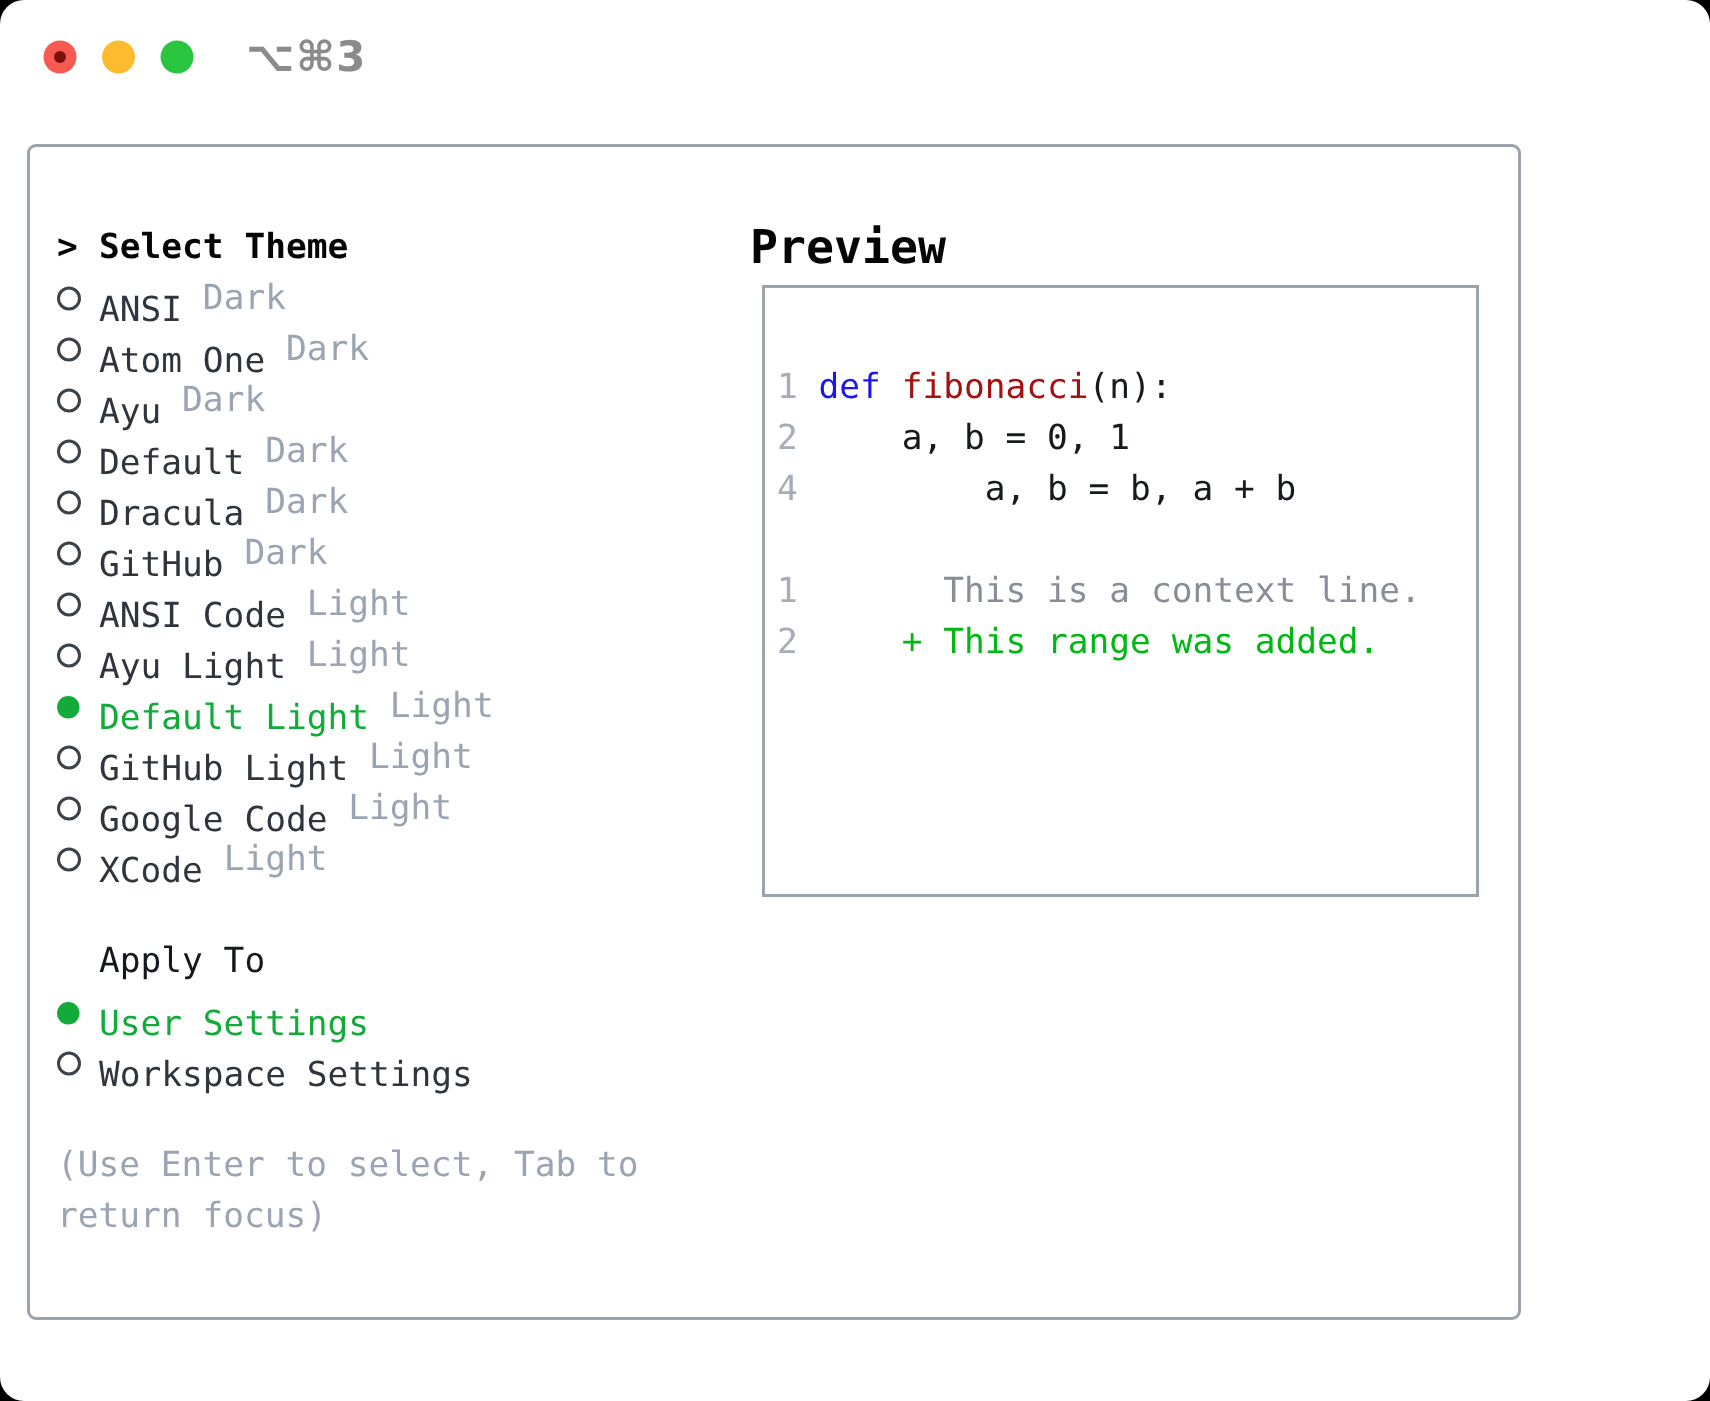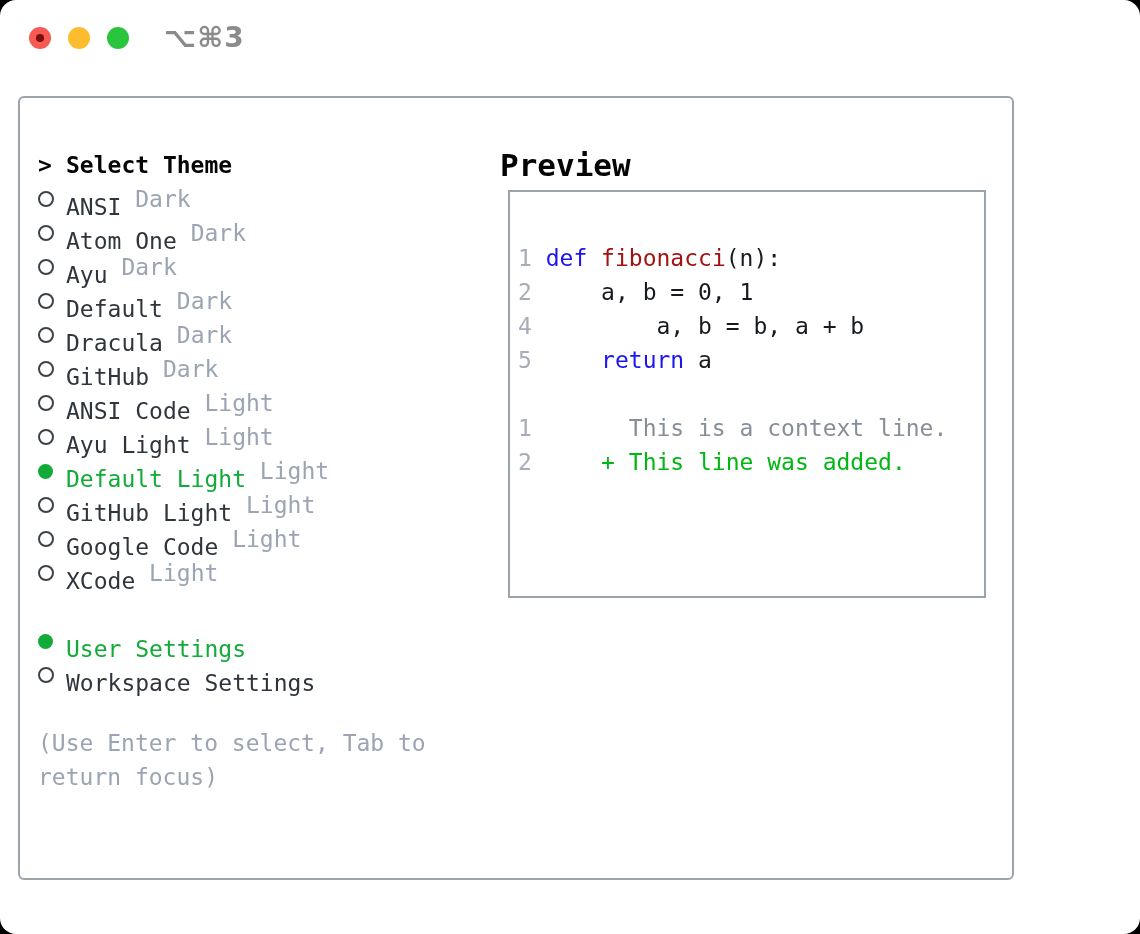"5 return a" div.pline { html: <div><span>5</span><span> </span><span>return</span><span> a</span></div> -> none }
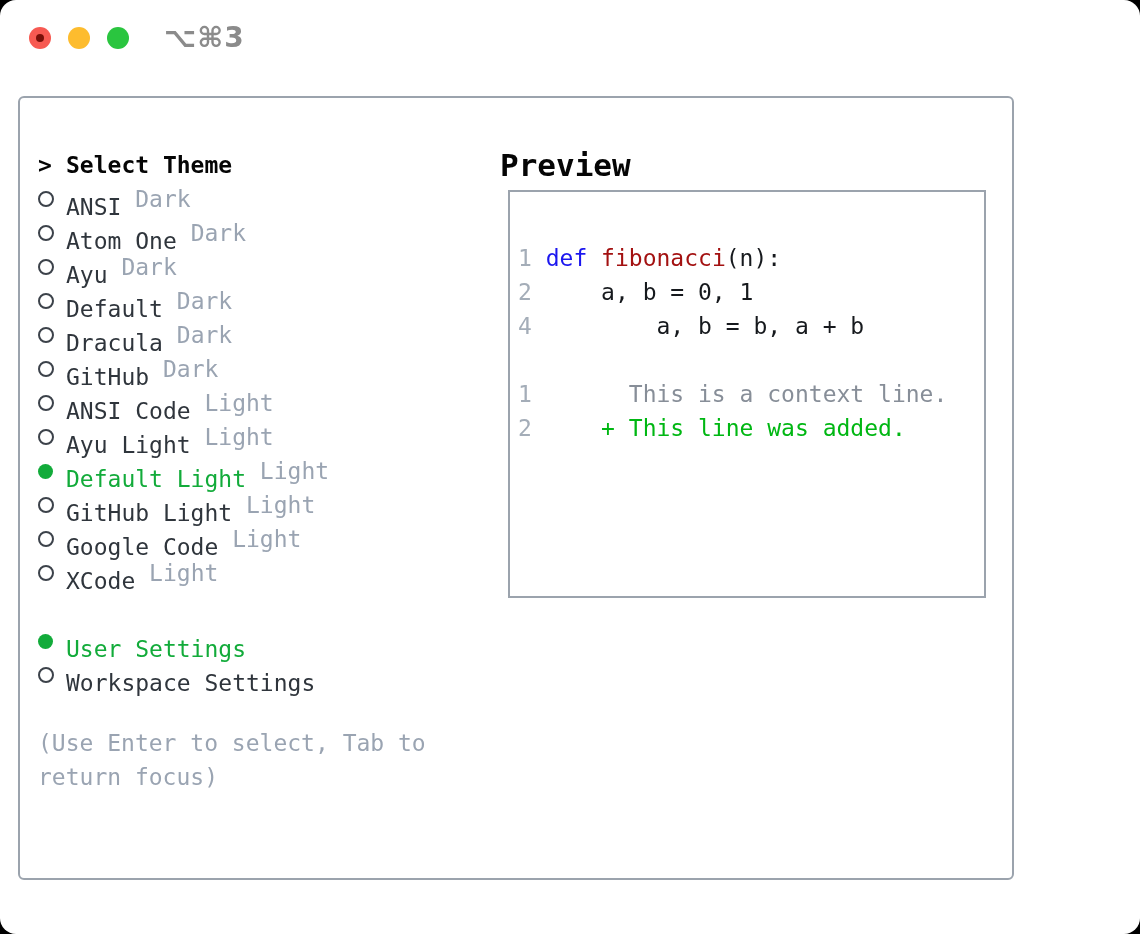"+ This line was added." span.tk-add { text: line -> range }
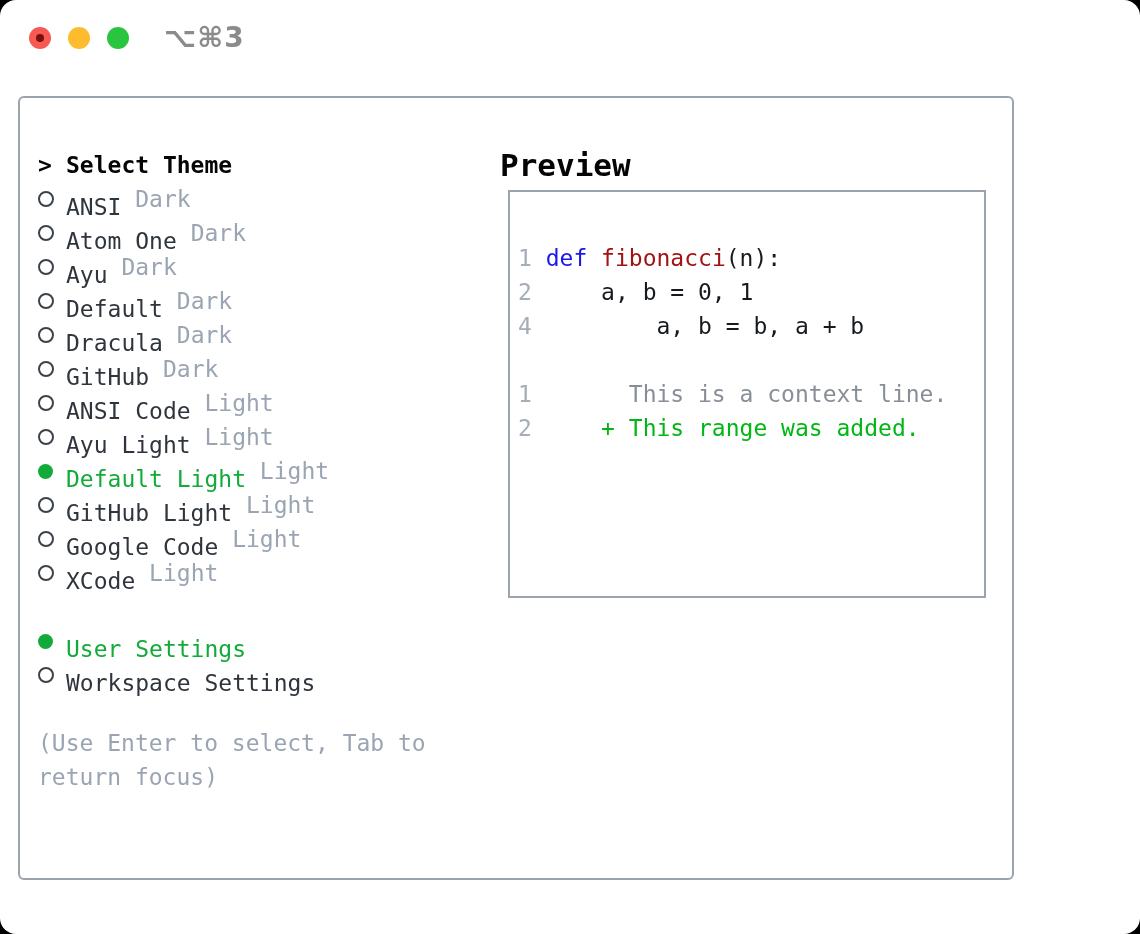"Apply To" div.row { html: none -> <div> <span></span> <span>Apply To</span> </div> }
